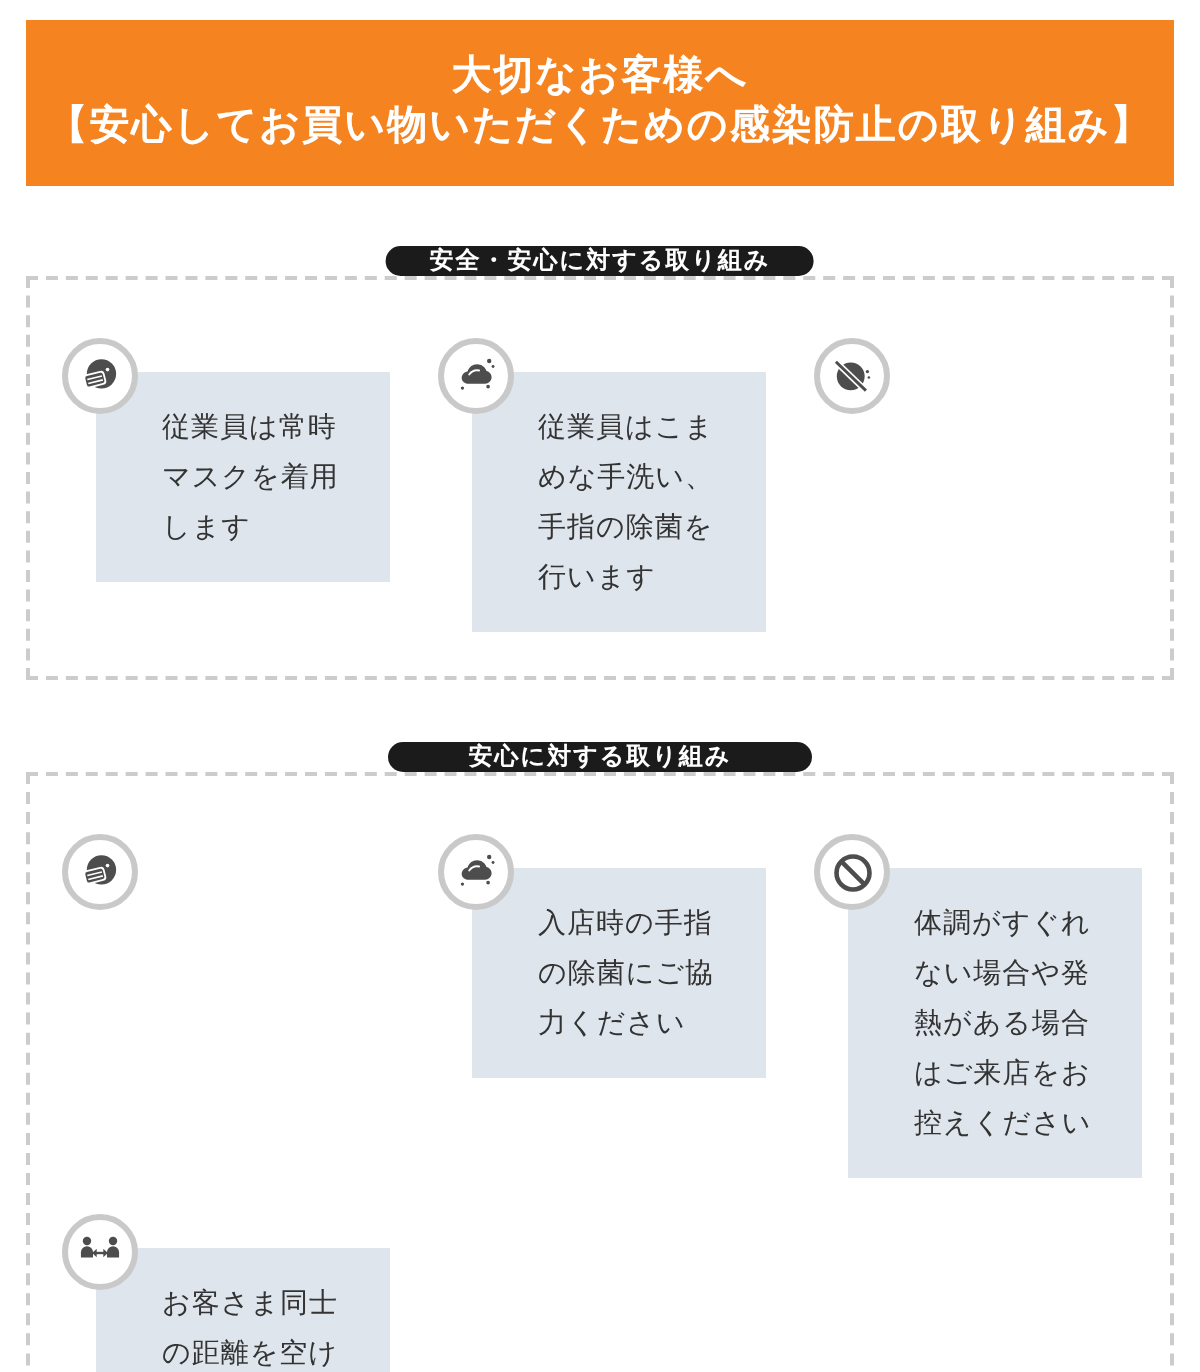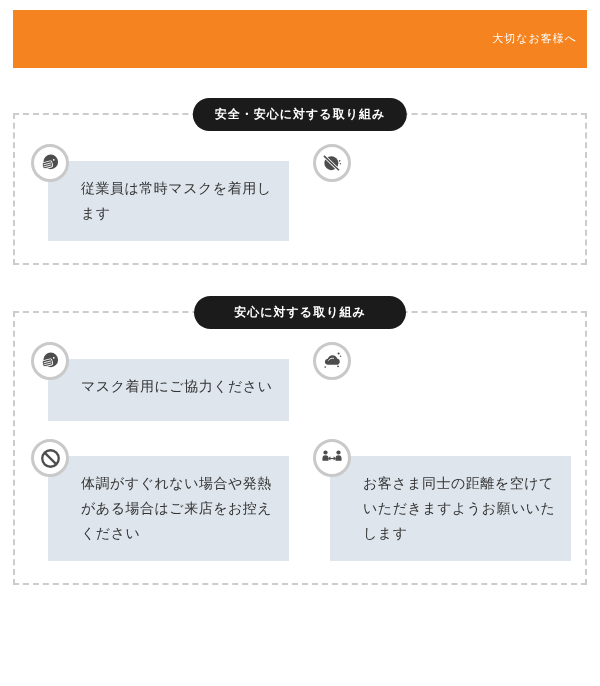"大切なお客様へ" .banner .line { font-size: 11px -> 20px; font-weight: normal -> bold; text-align: right -> none }
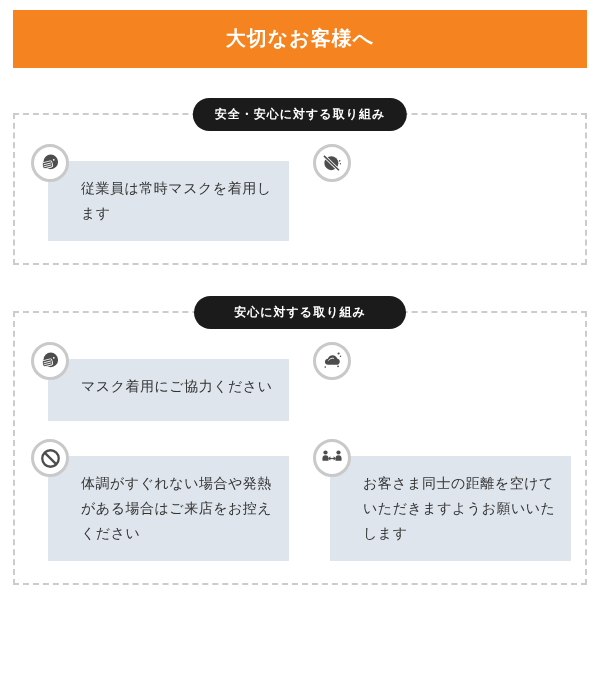"【安心してお買い物いただくための感染防止の取り組み】" div.line { html: none -> <div>【安心してお買い物いただくための感染防止の取り組み】</div> }
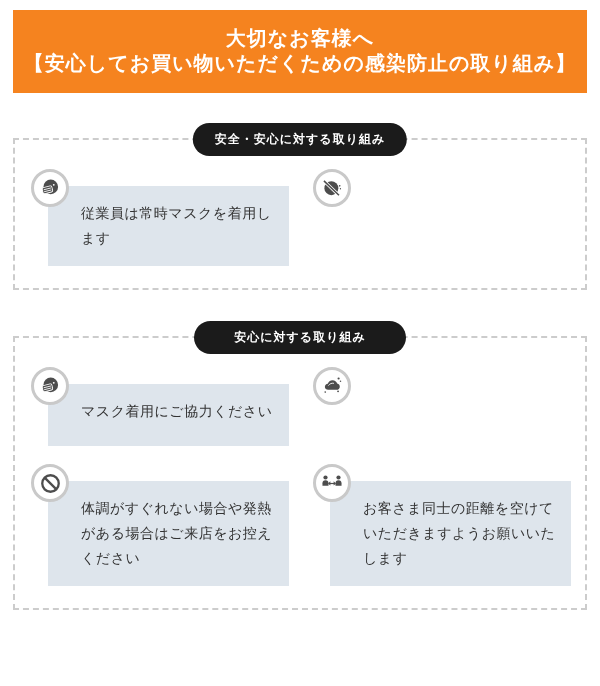"安全・安心に対する取り組み" .pill { height: 33px -> 15px }
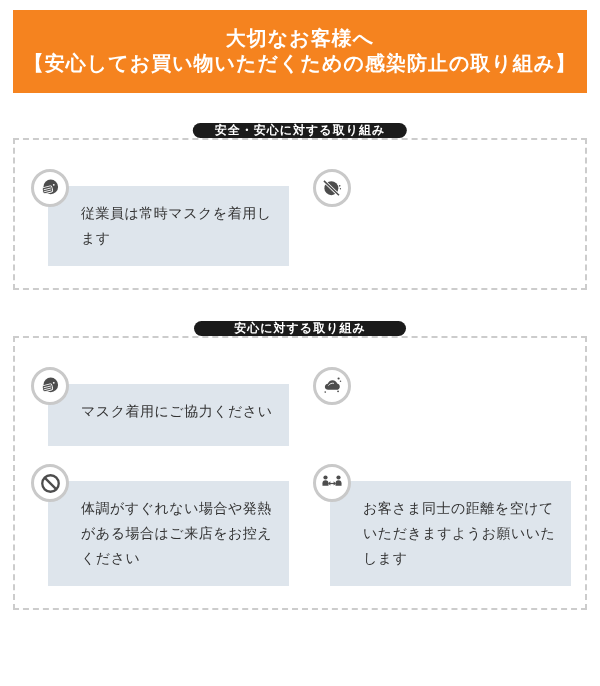"従業員は常時マスクを着用します" .items { grid-template-columns: 1fr 1fr -> 1fr 1fr 1fr }
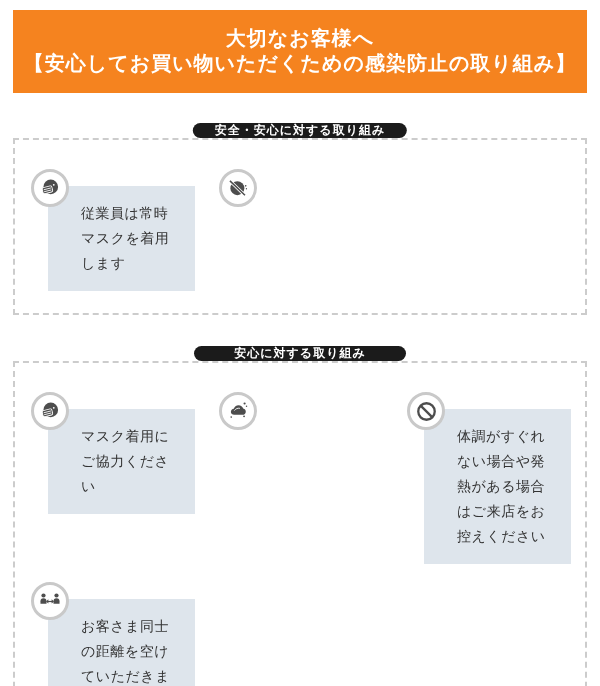"従業員はこまめな手洗い、手指の除菌を行います" div.item { html: none -> <div> <span> <svg> <g> <path></path> <circle></circle> <circle></circle> <circle></circle> <circle></circle> </g> <path></path> </svg> </span> <div>従業員はこまめな手洗い、手指の除菌を行います</div> </div> }
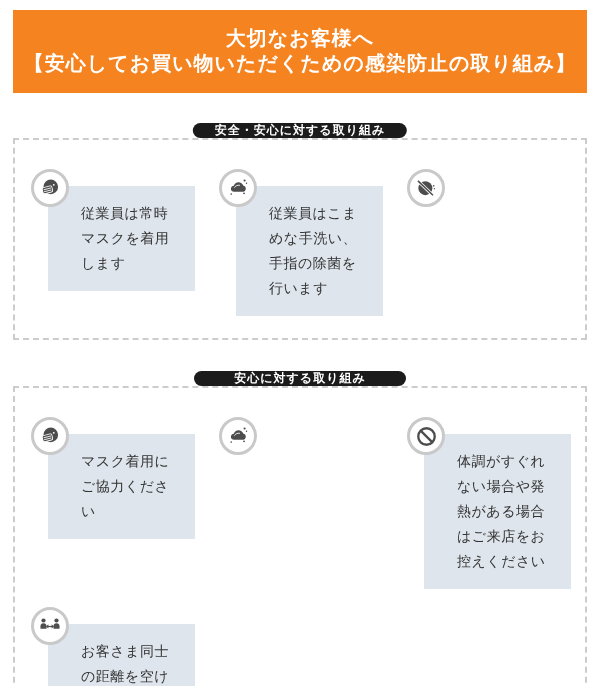"マスク着用にご協力ください" div.card { html: <div>マスク着用にご協力ください</div> -> none }
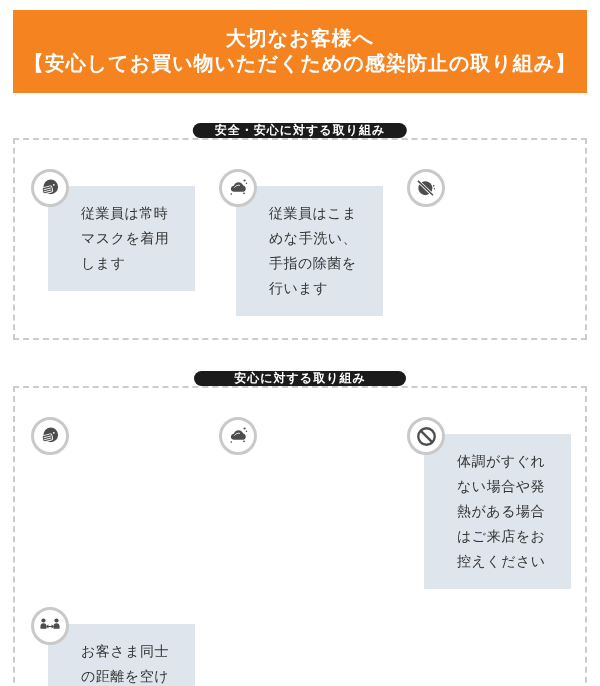"入店時の手指の除菌にご協力ください" div.card { html: none -> <div>入店時の手指の除菌にご協力ください</div> }
